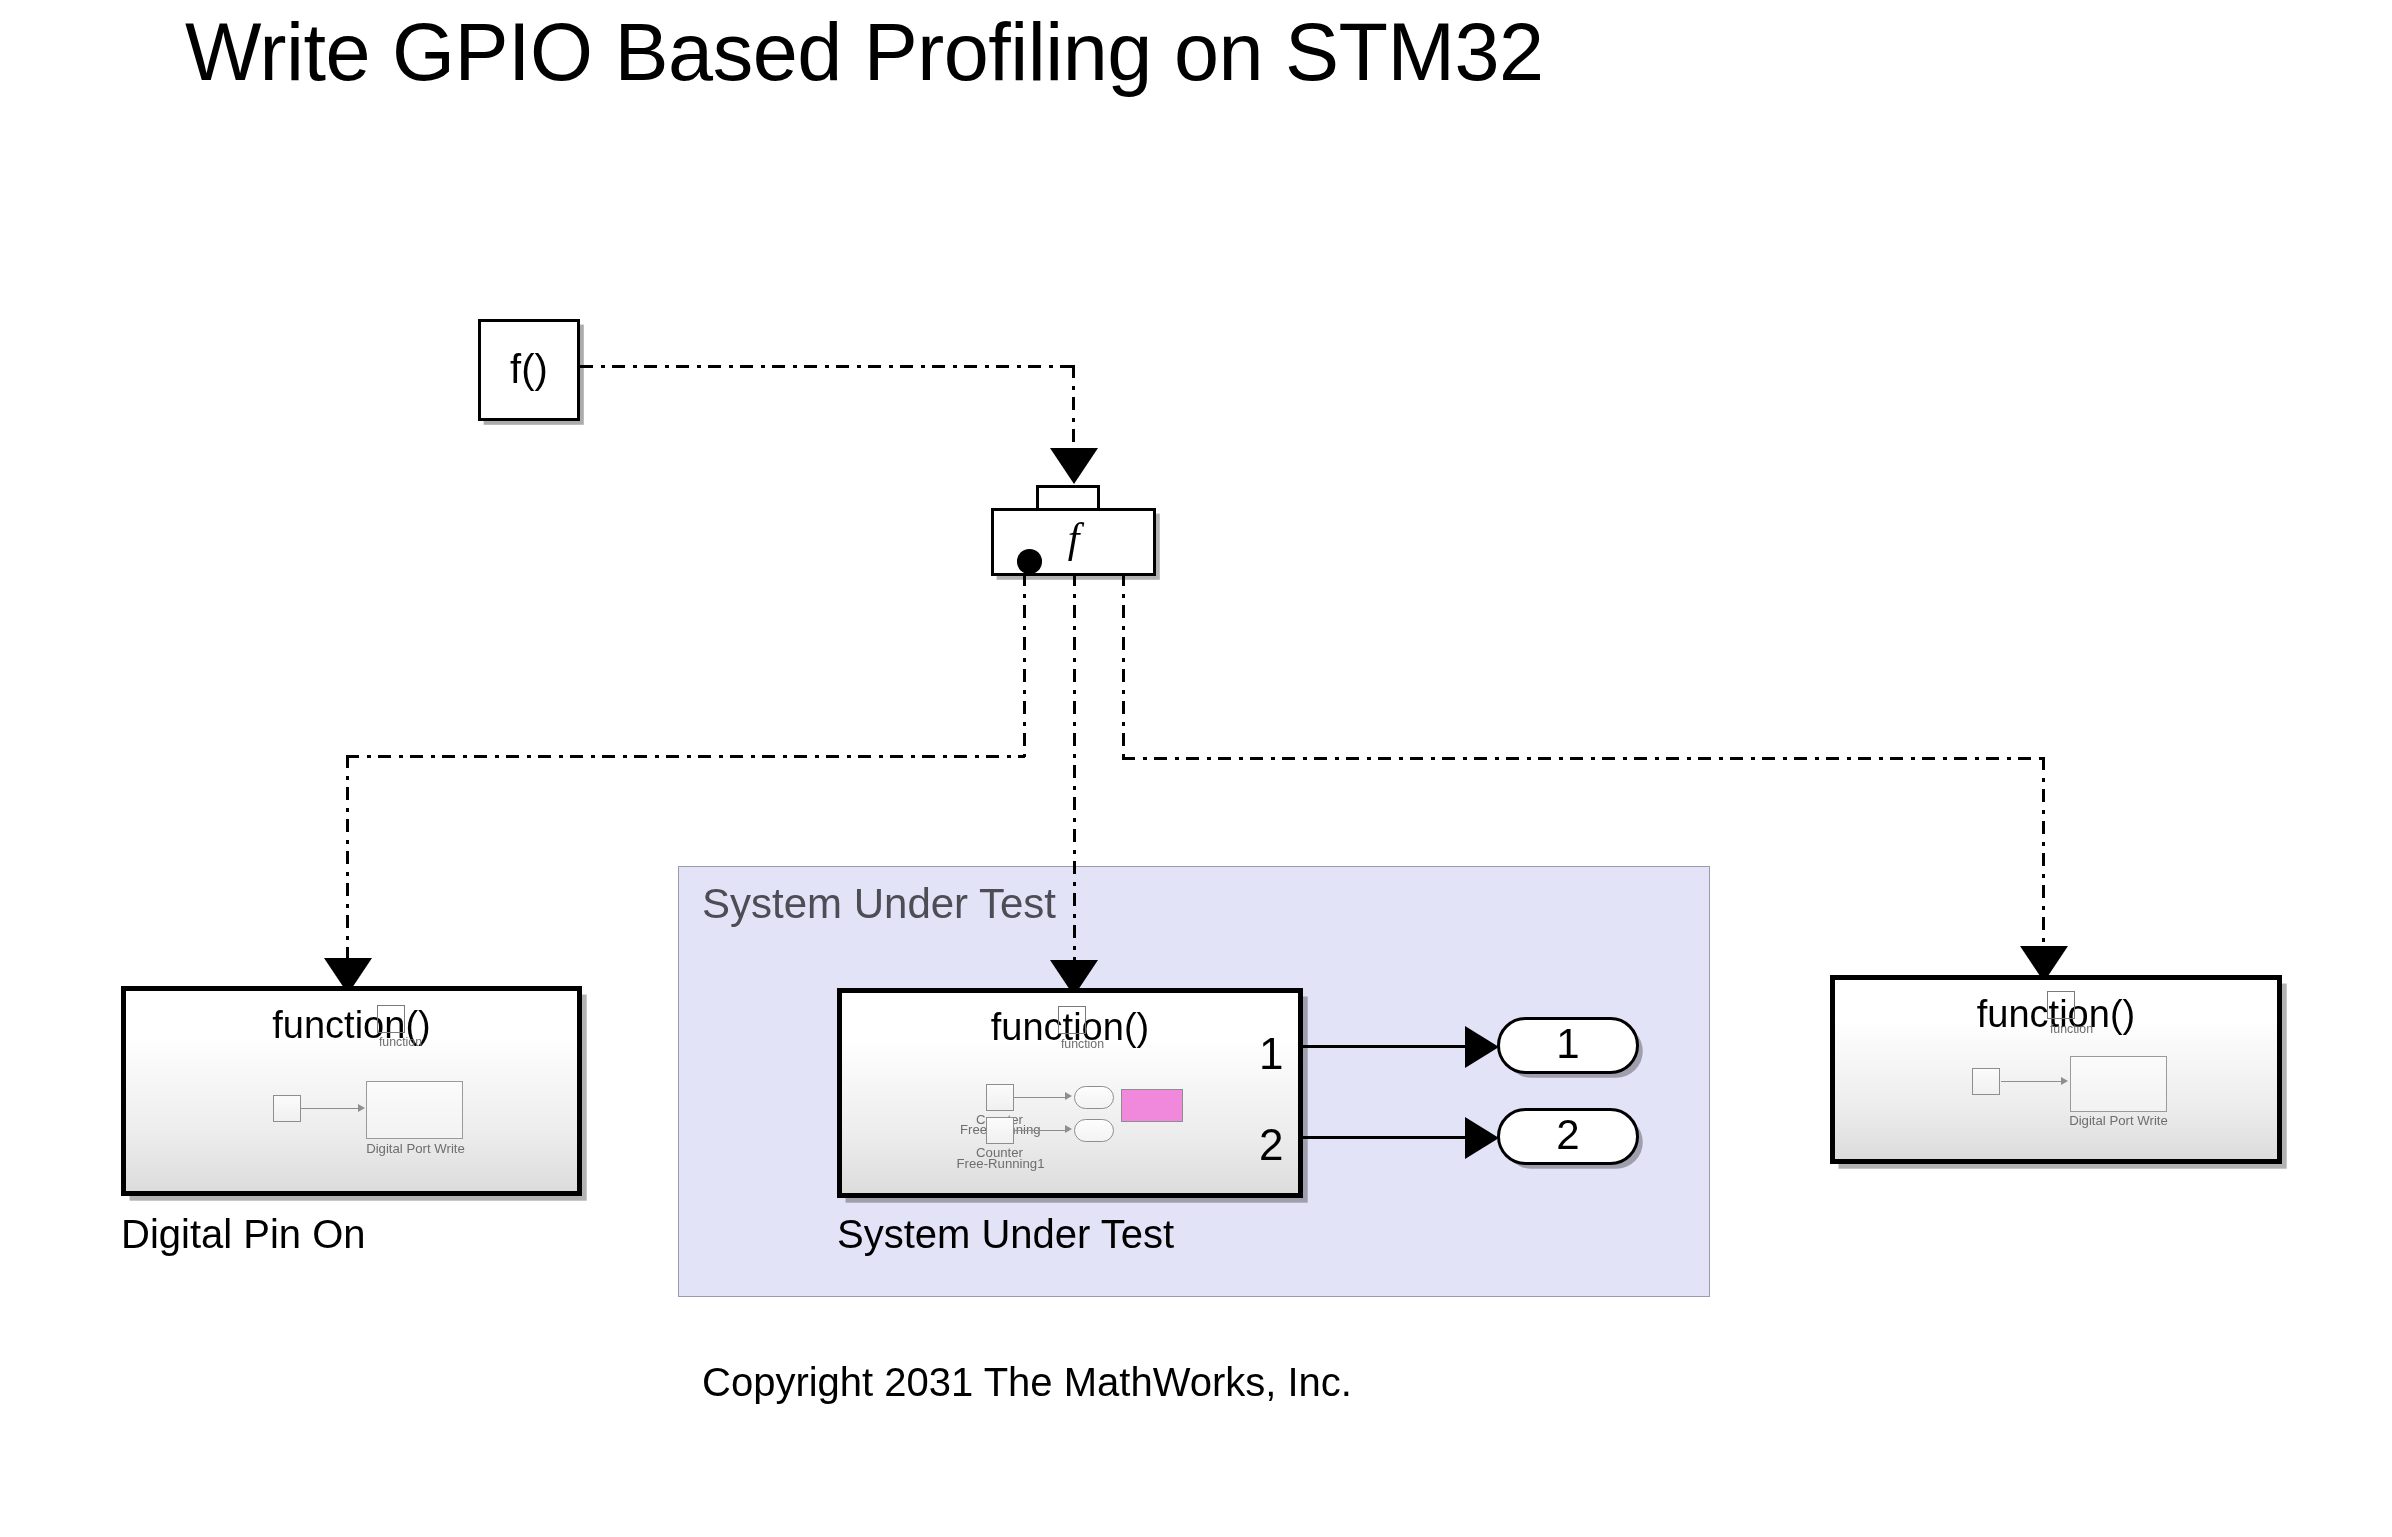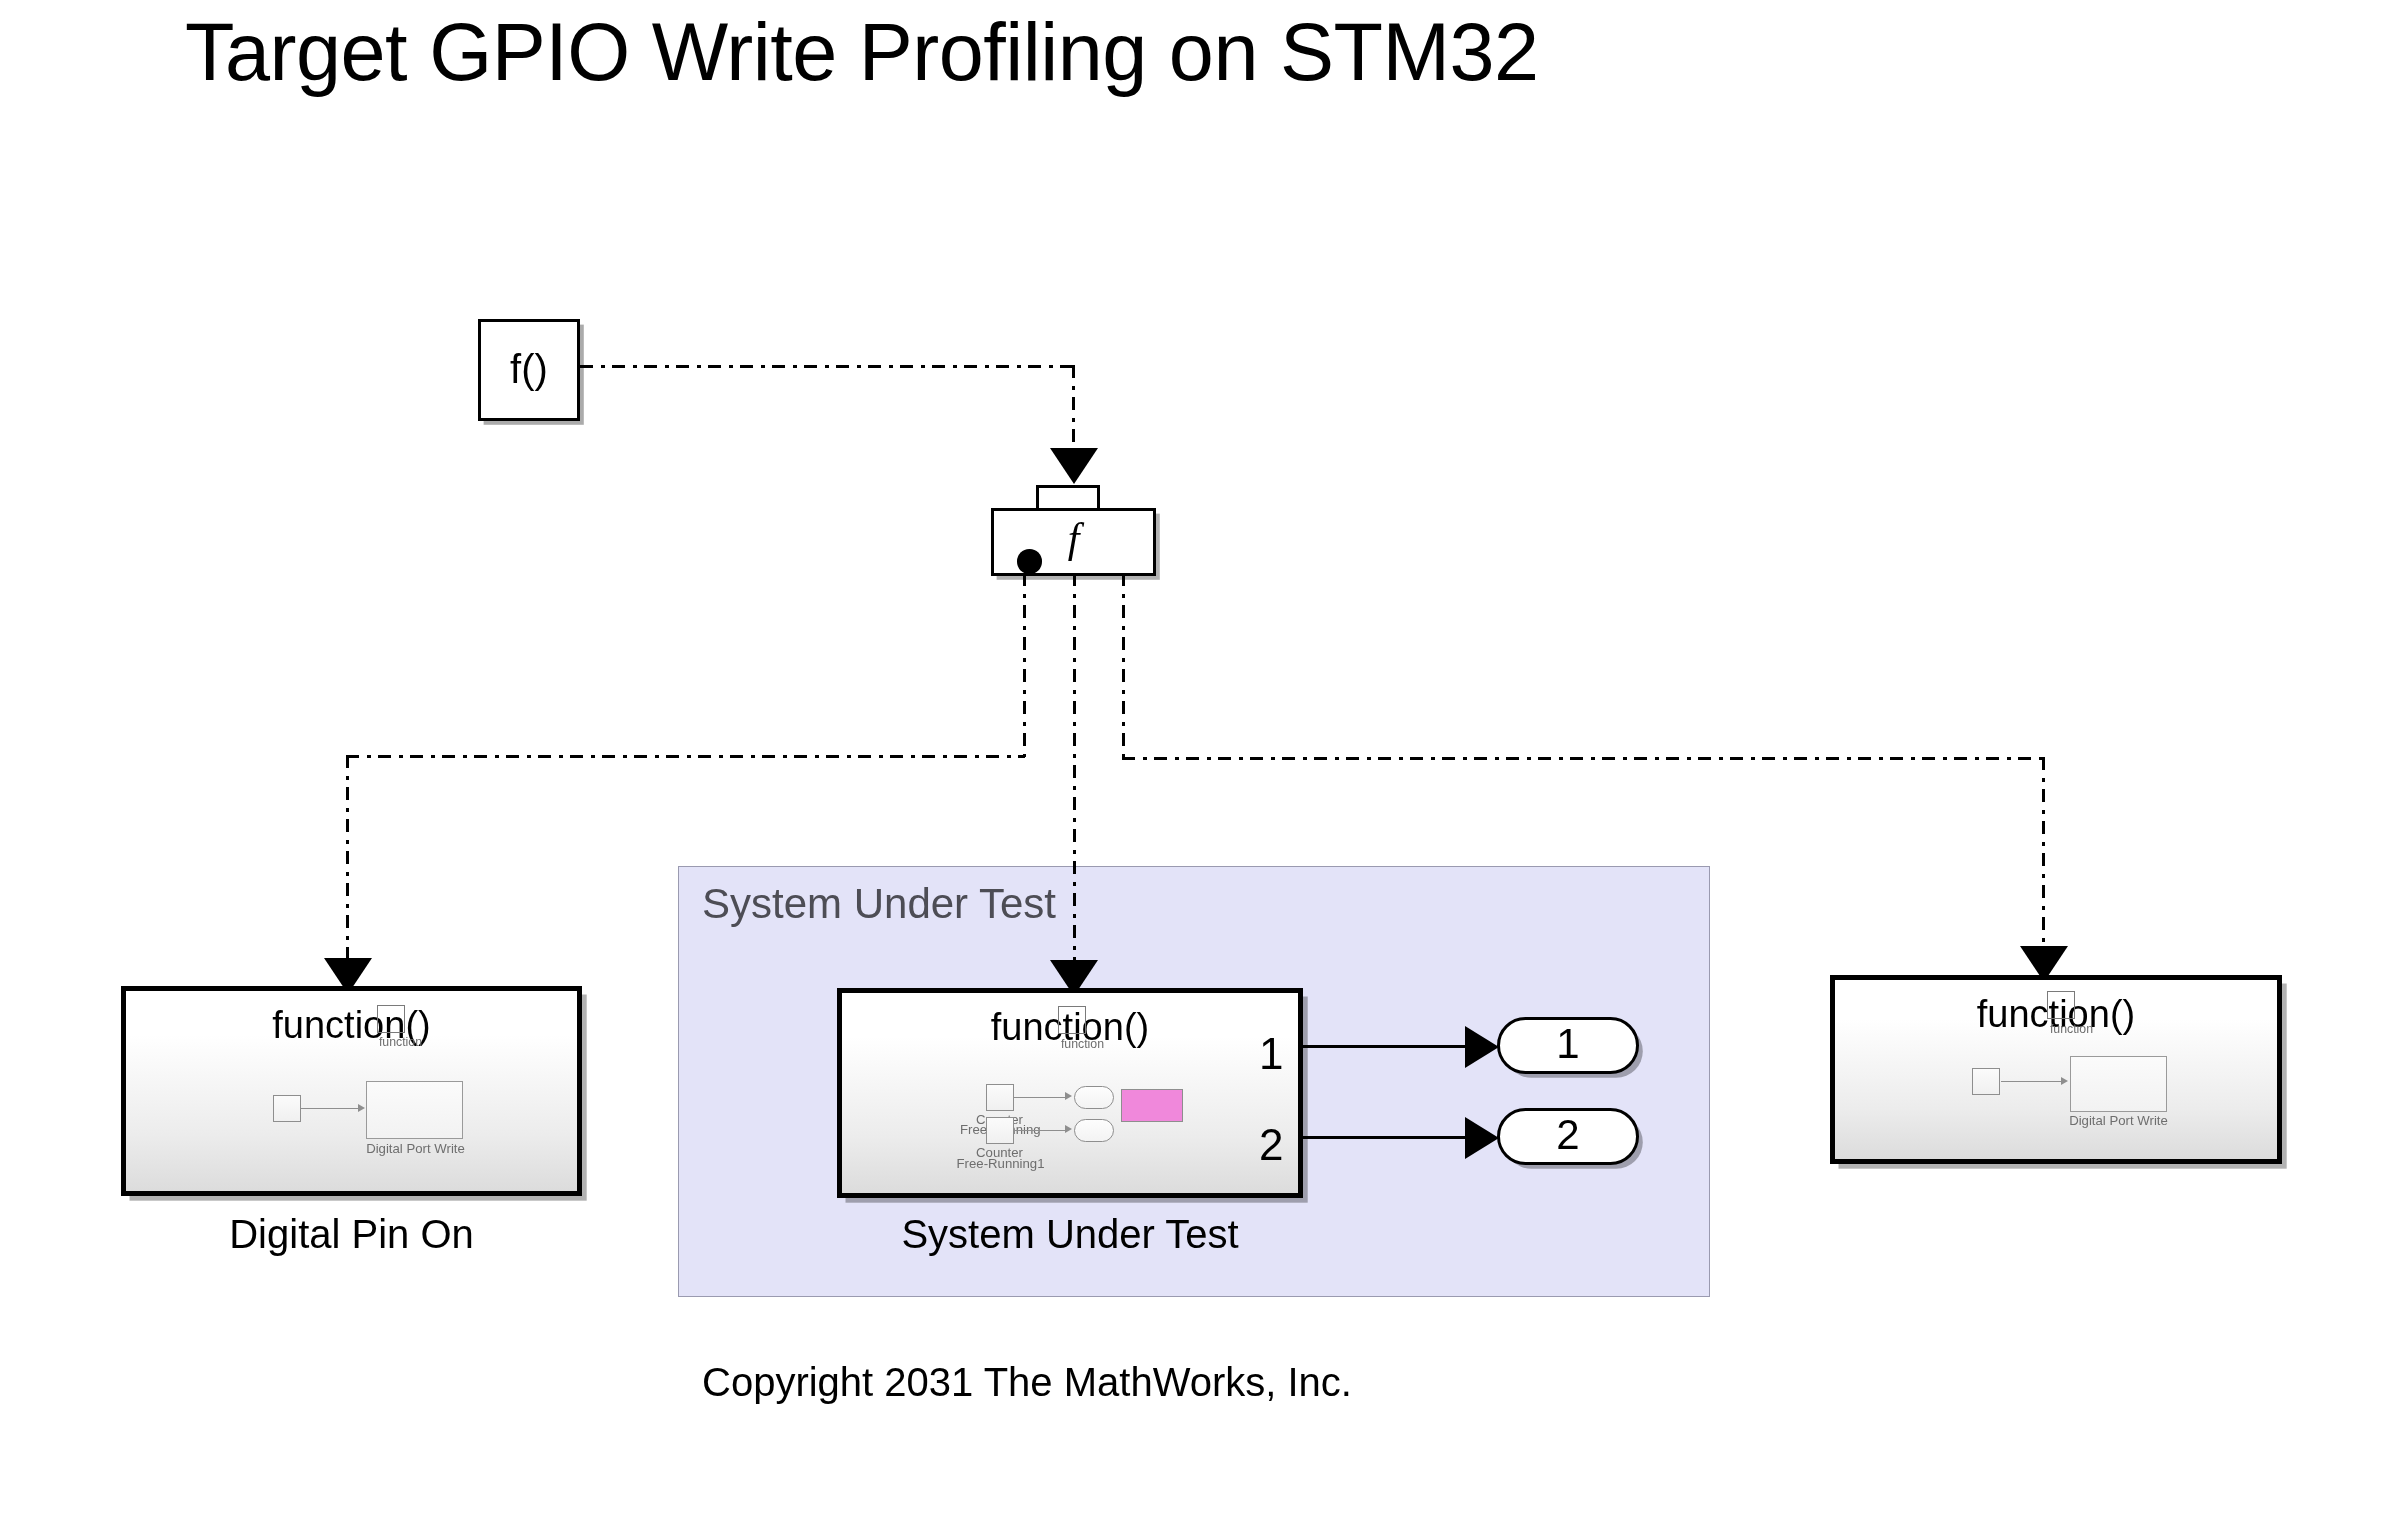"Target GPIO Write Profiling on" div.page-title { text: Target GPIO Write -> Write GPIO Based }
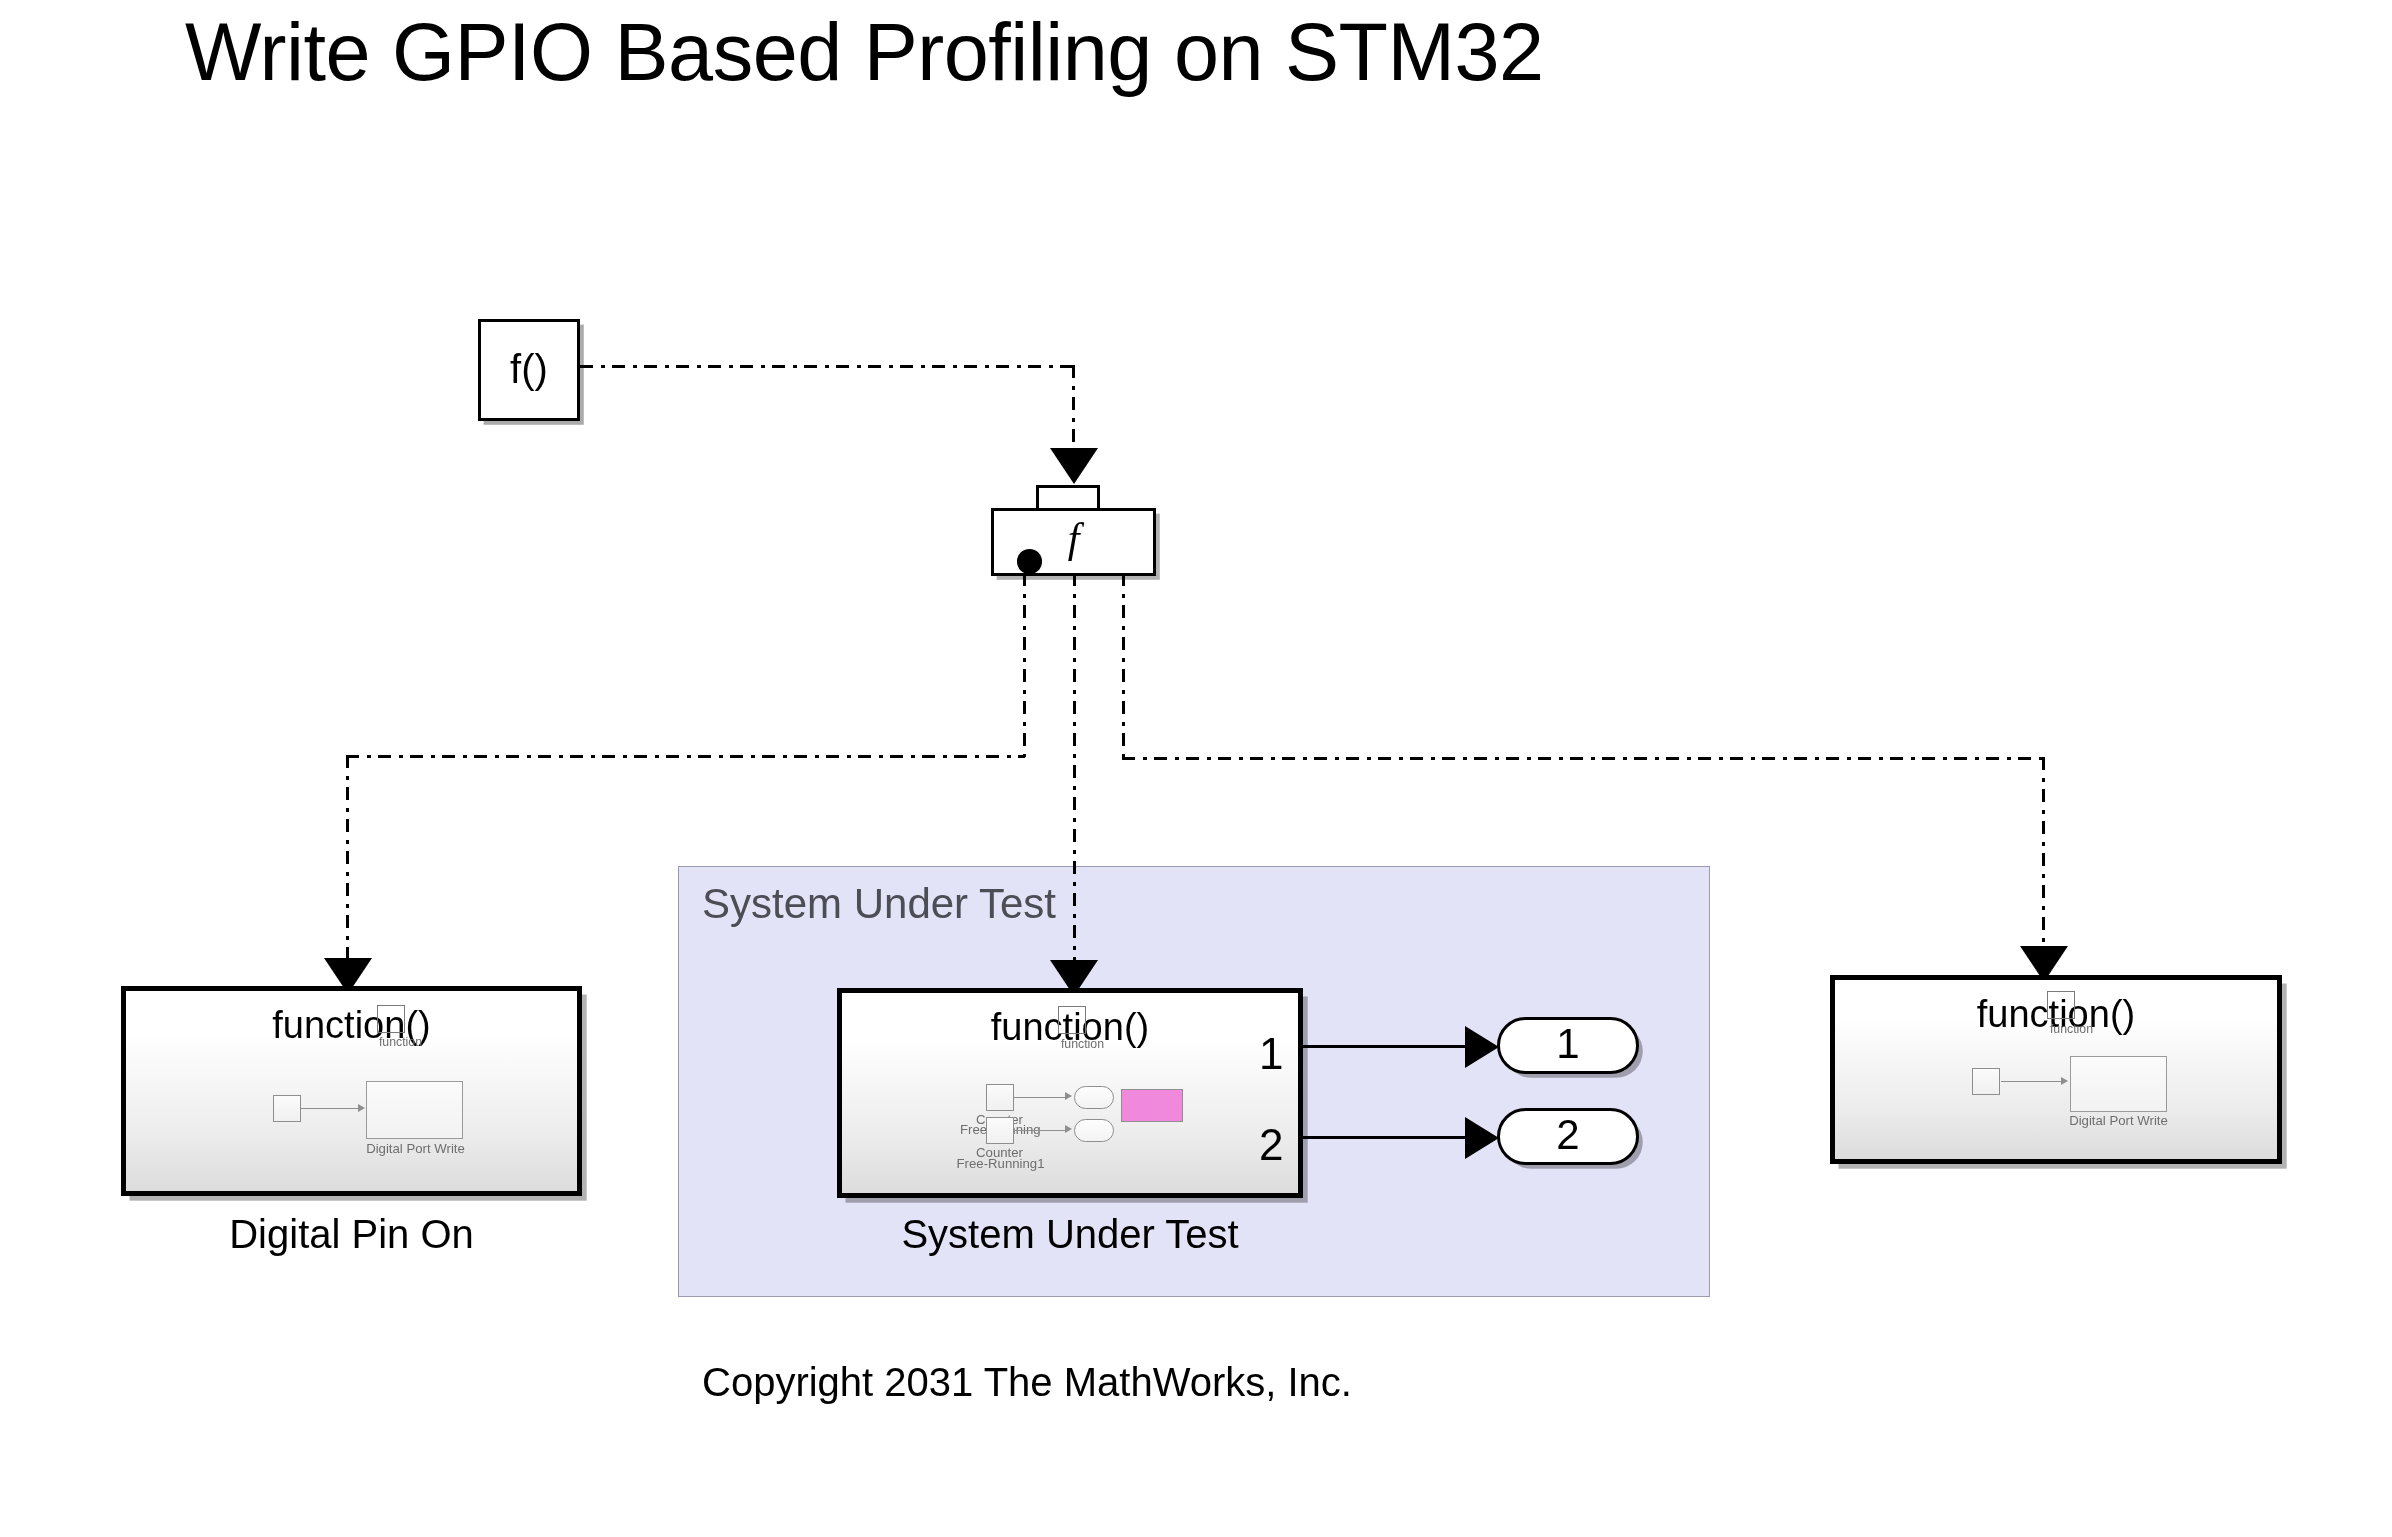"Digital Pin On" .subsys-caption { text-align: center -> none }
